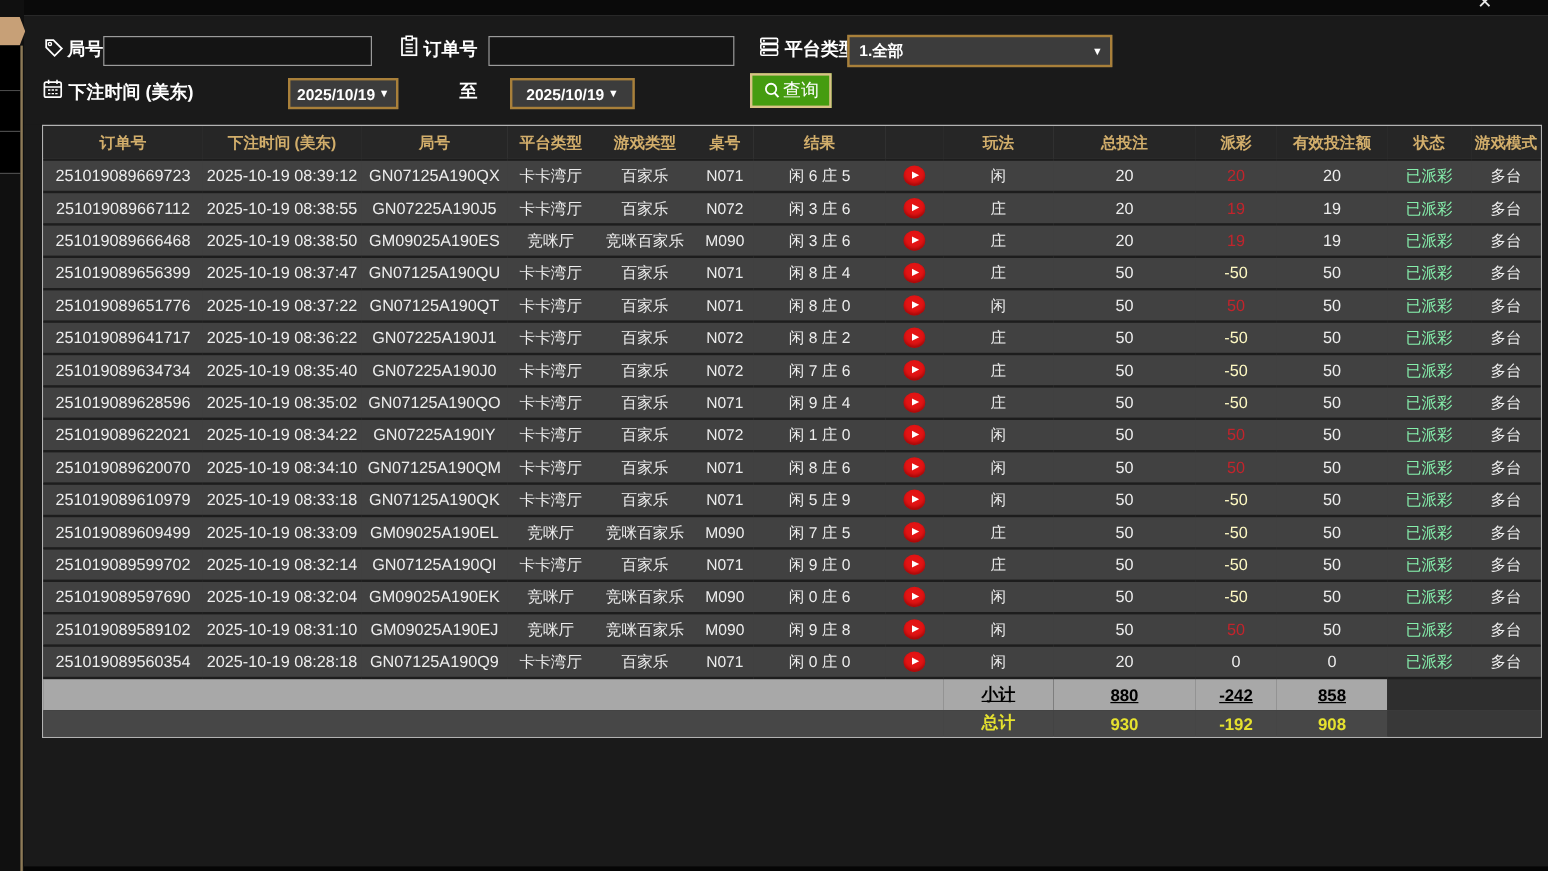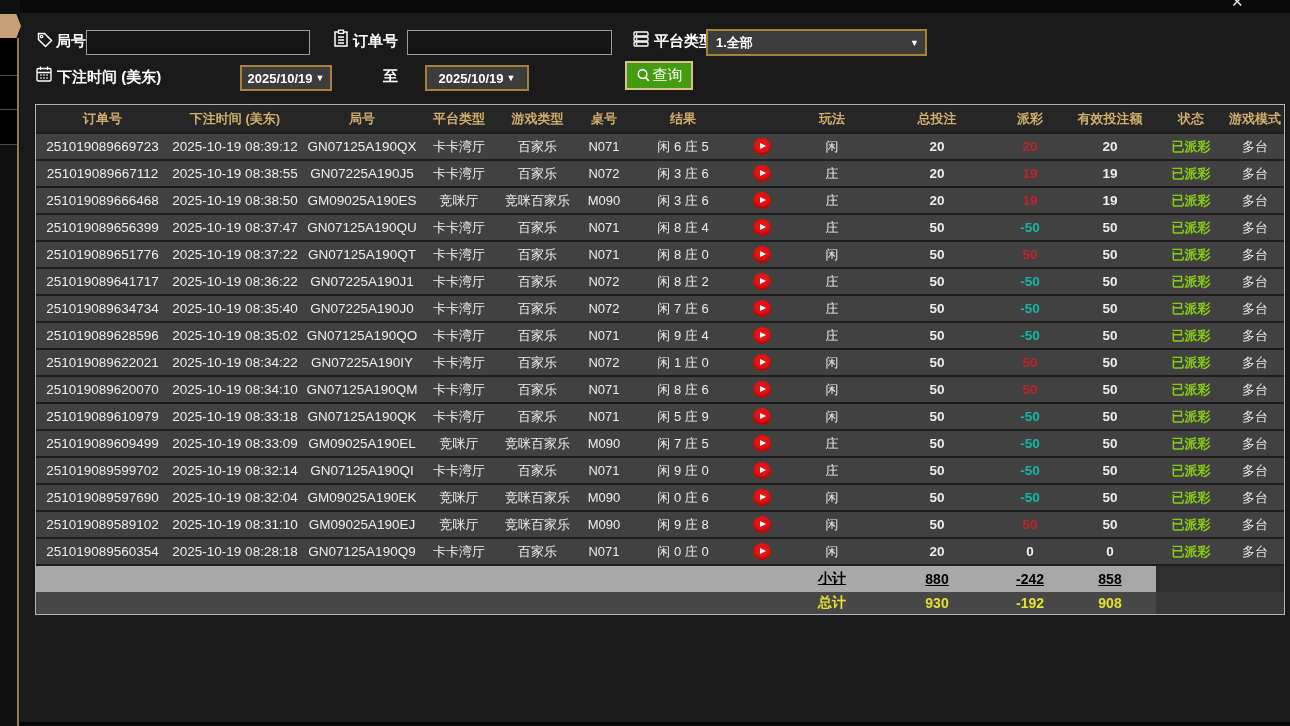"20" td.num { font-weight: bold -> normal }
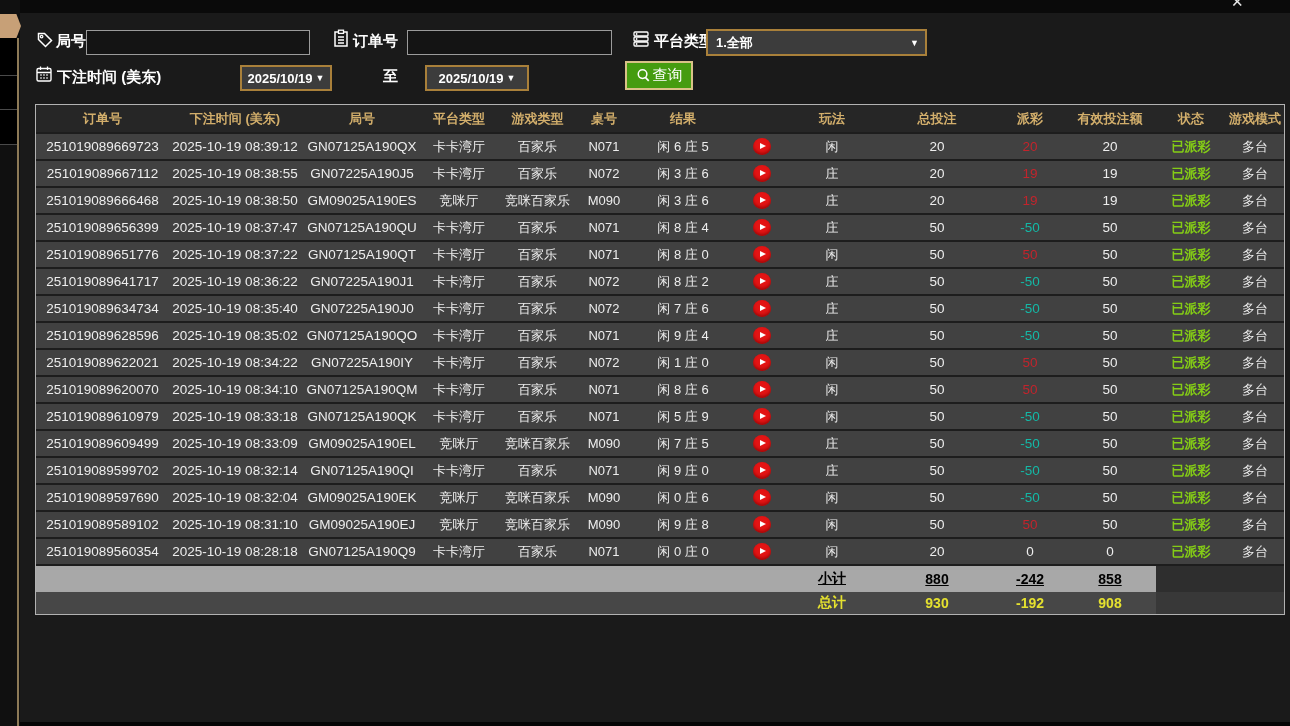"已派彩" td.status { color: #84cc16 -> #86efac; font-weight: bold -> none }
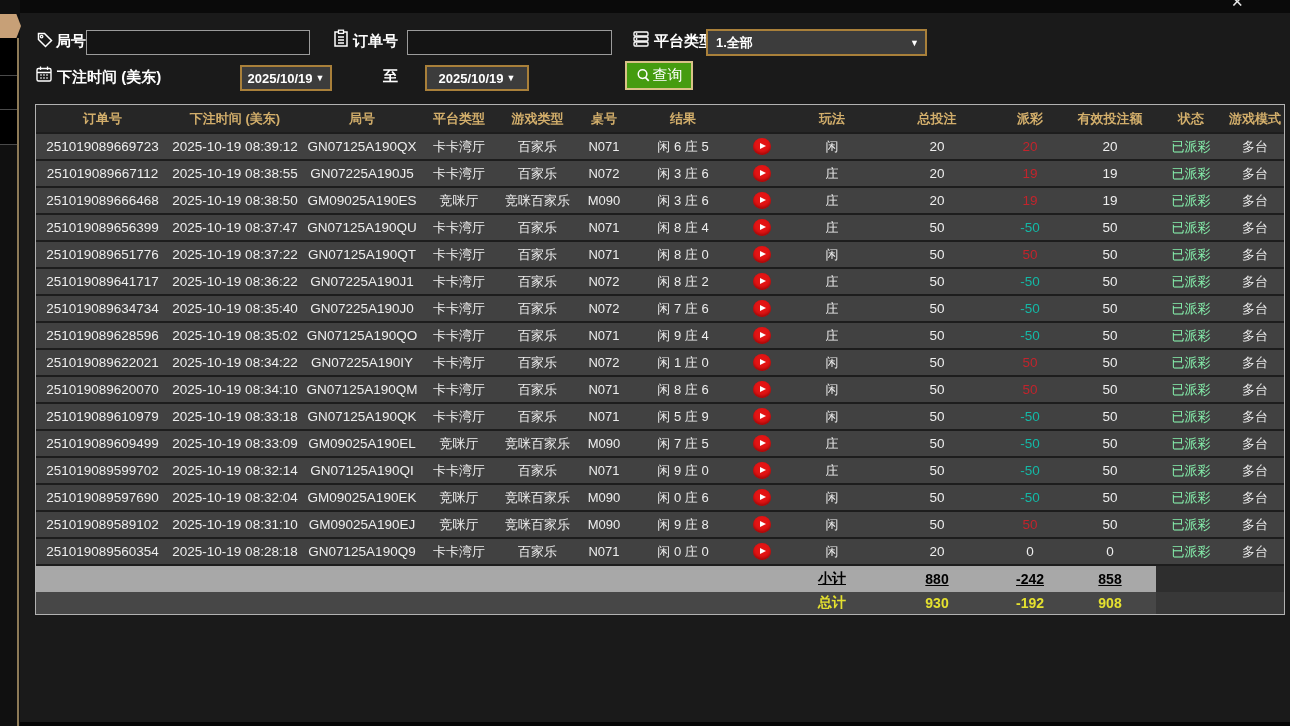"-50" td.payout.loss { color: #14b8a6 -> #fef9c3 }
